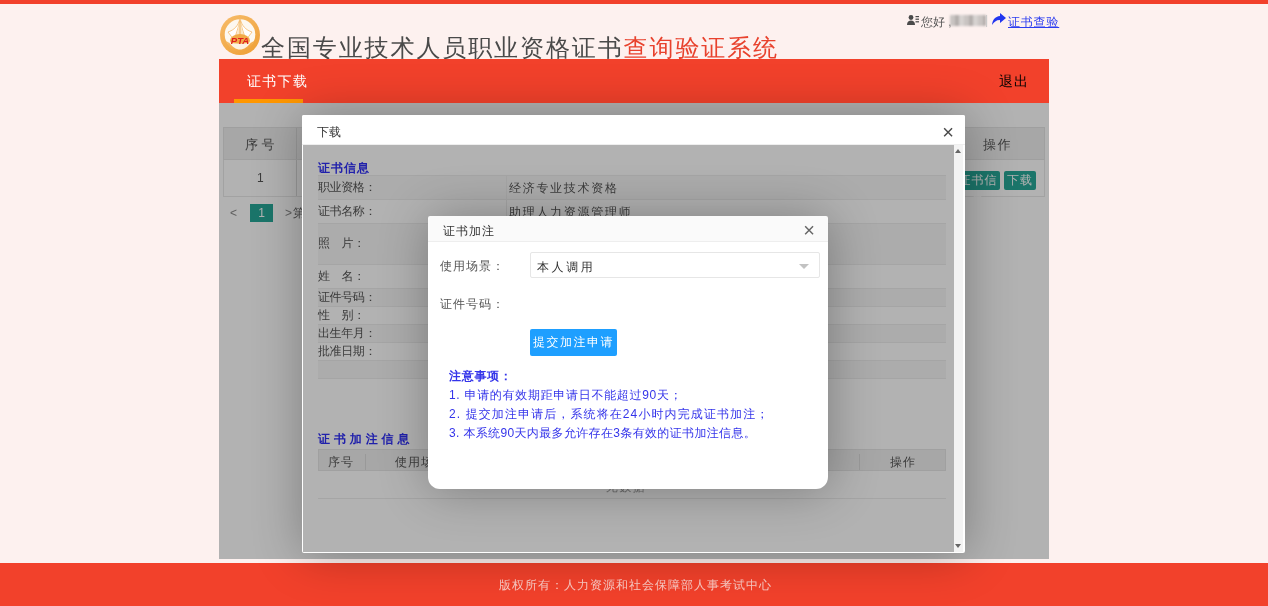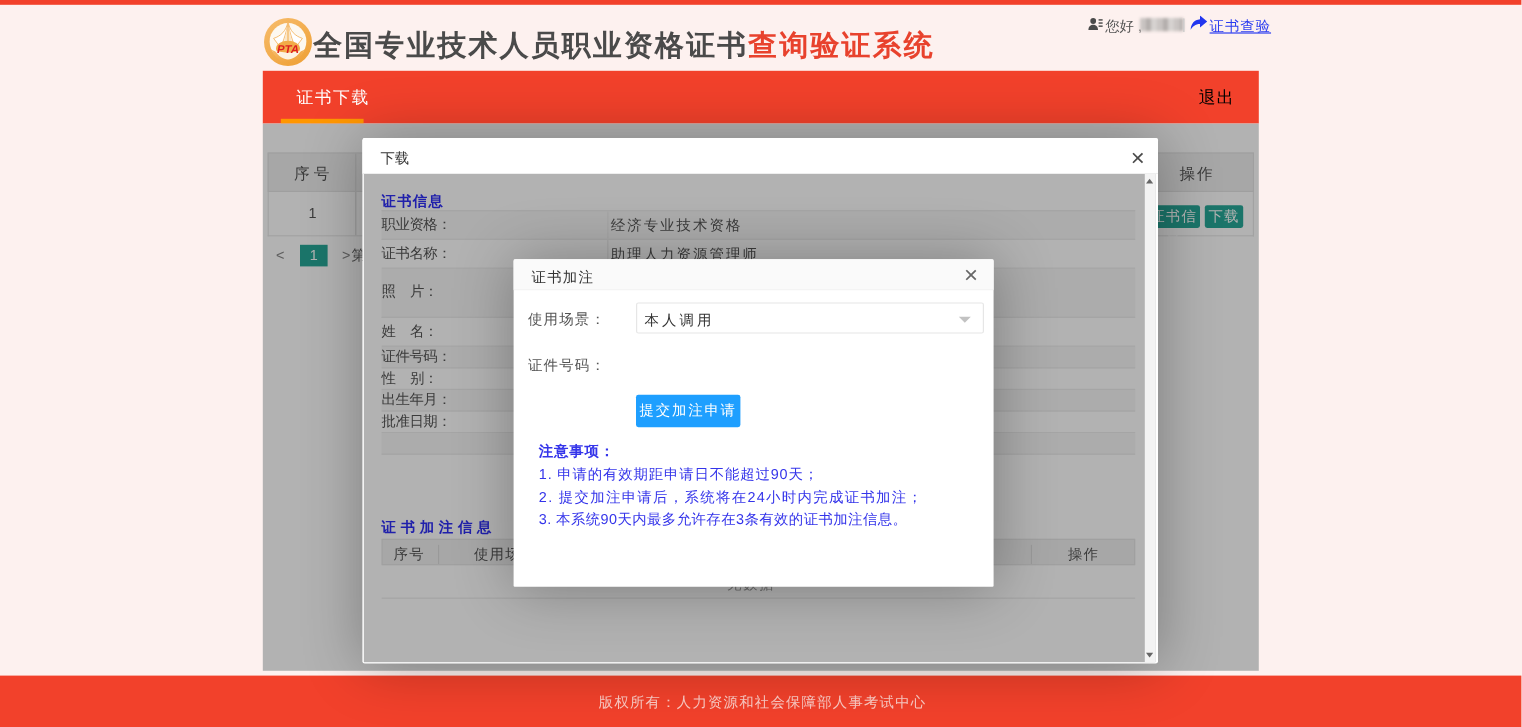"全国专业技术人员职业资格证书查询验证系统" .title { font-weight: bold -> normal; top: 22px -> 32px }
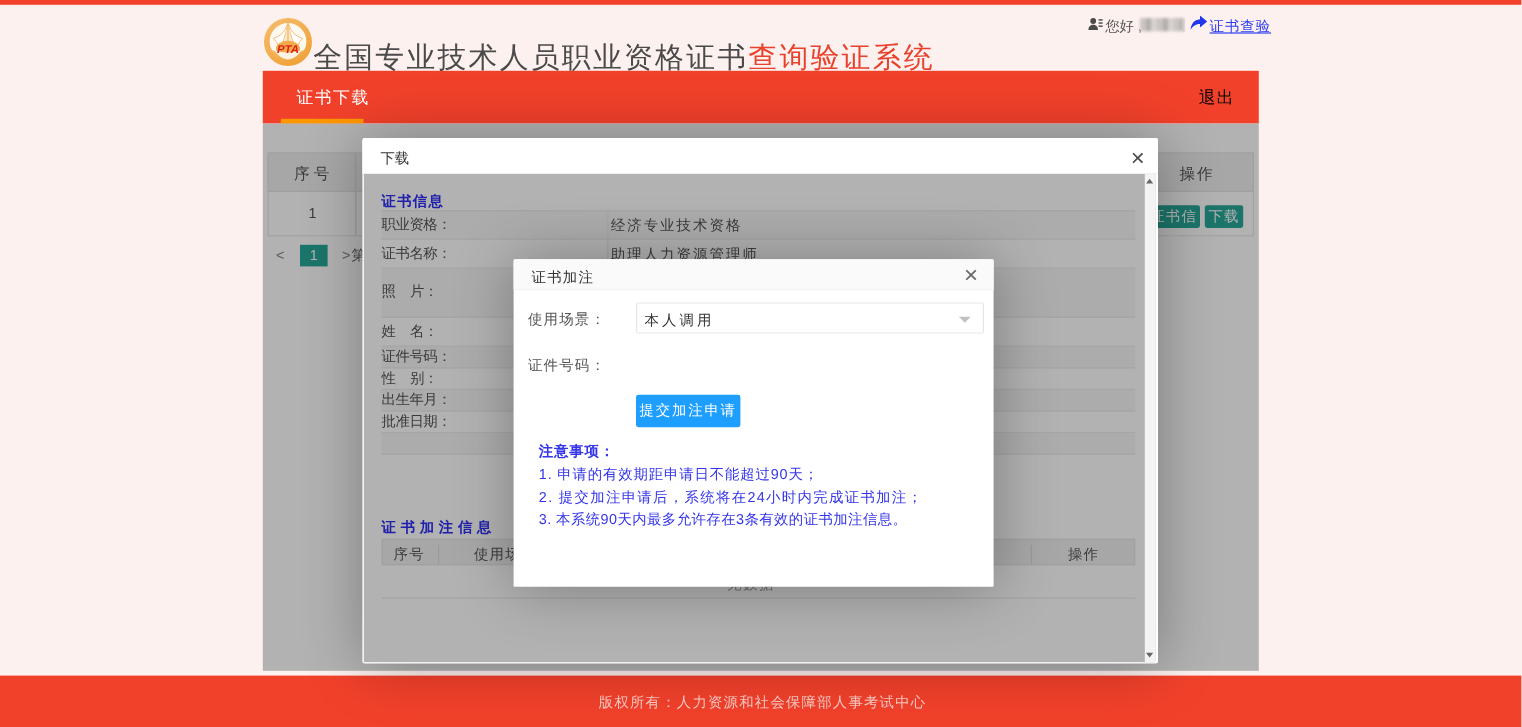"证书加注" .modal2 { border-radius: 1px -> 12px }
